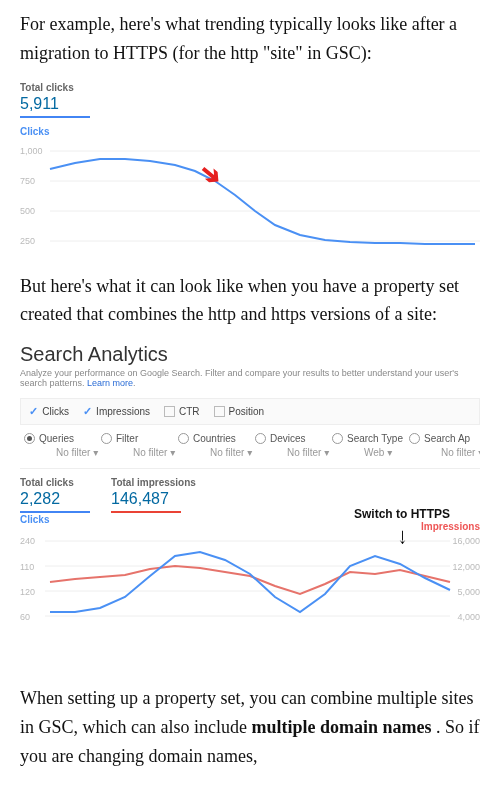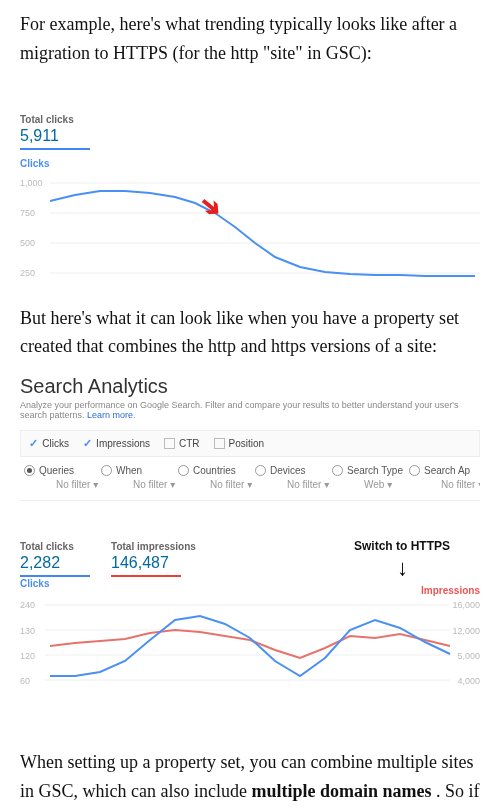"Total clicks" .metric-block { margin-top: 32px -> none }
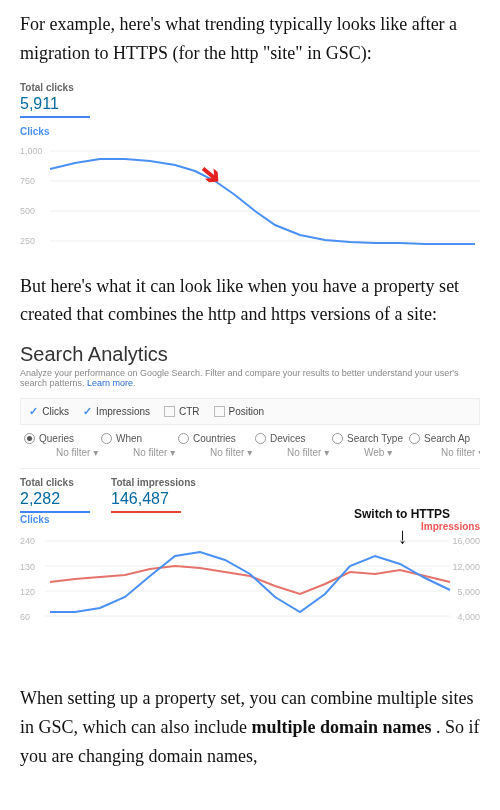"When" span { text: When -> Filter }
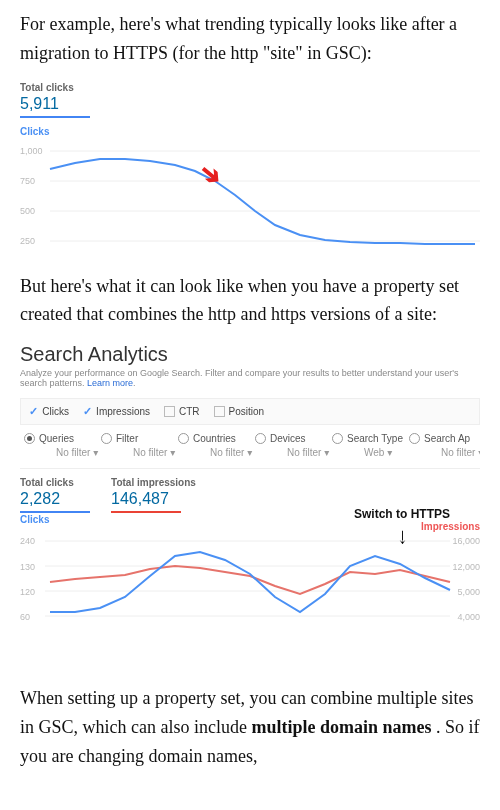"130" span.ytick { text: 130 -> 110 }
